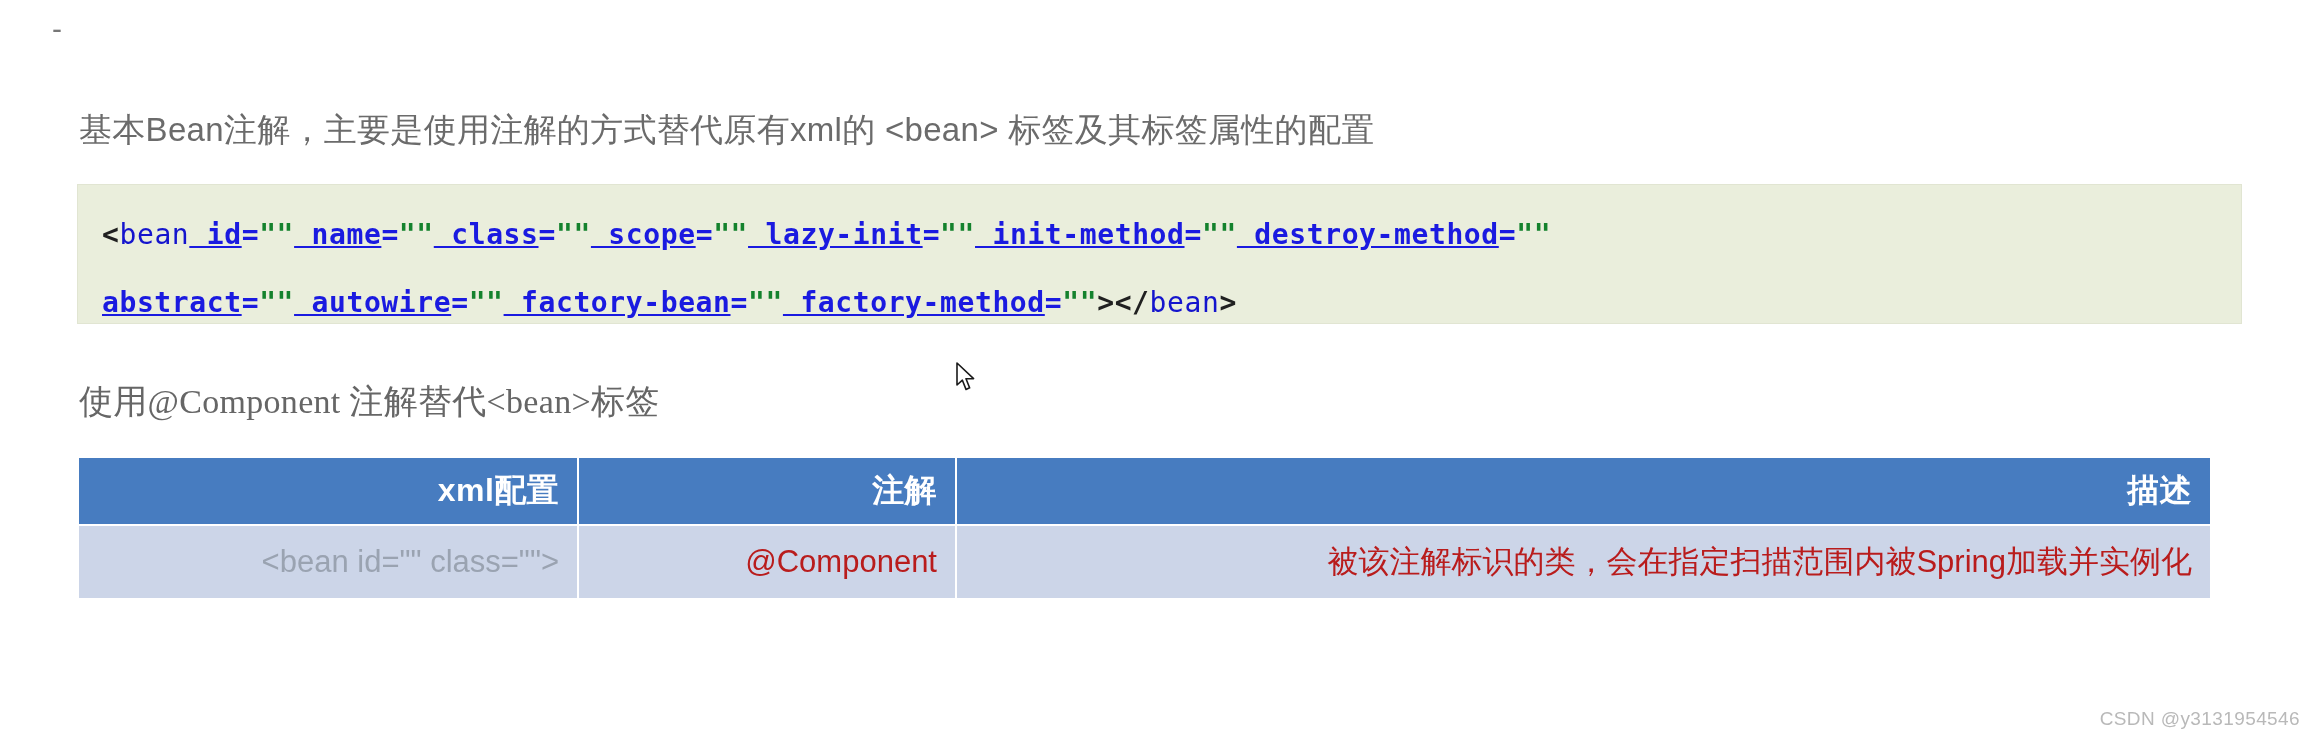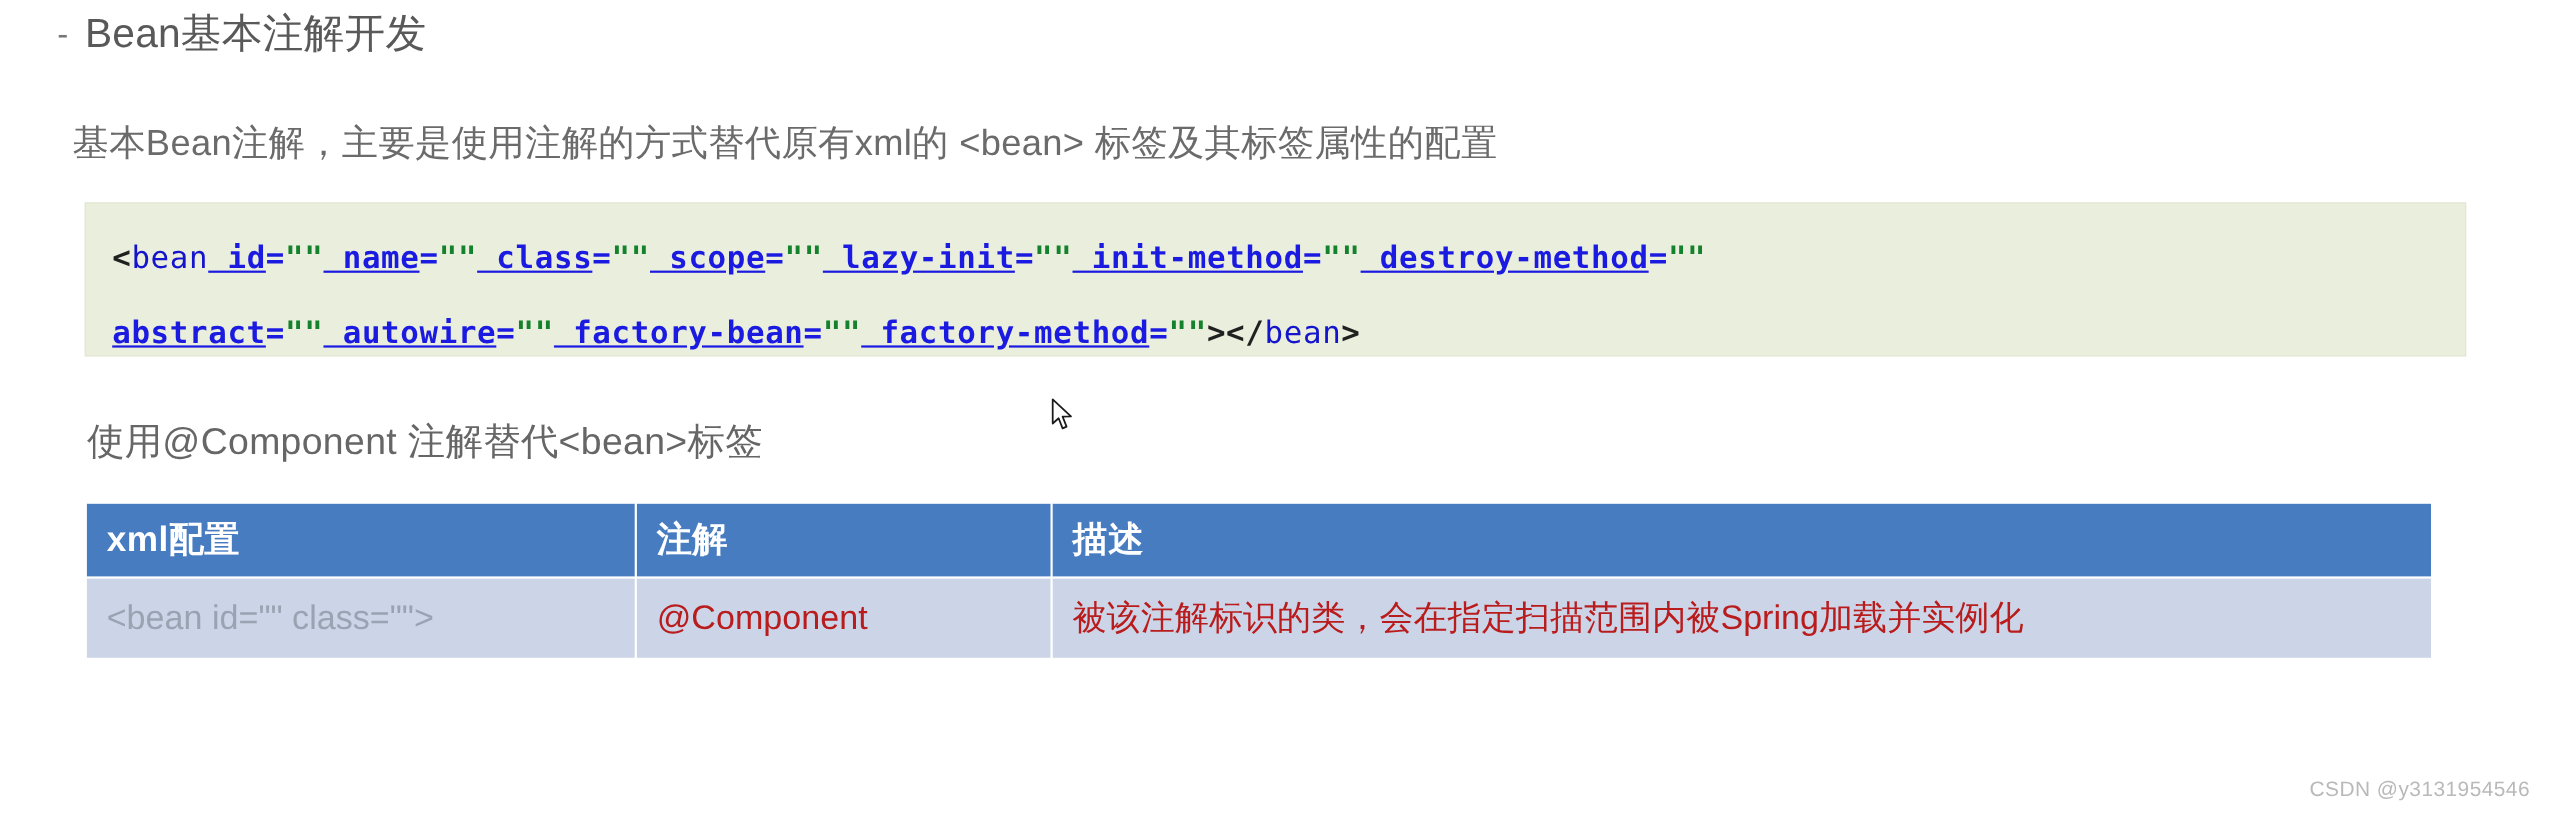"Bean基本注解开发" span { html: <span>Bean基本注解开发</span> -> none }
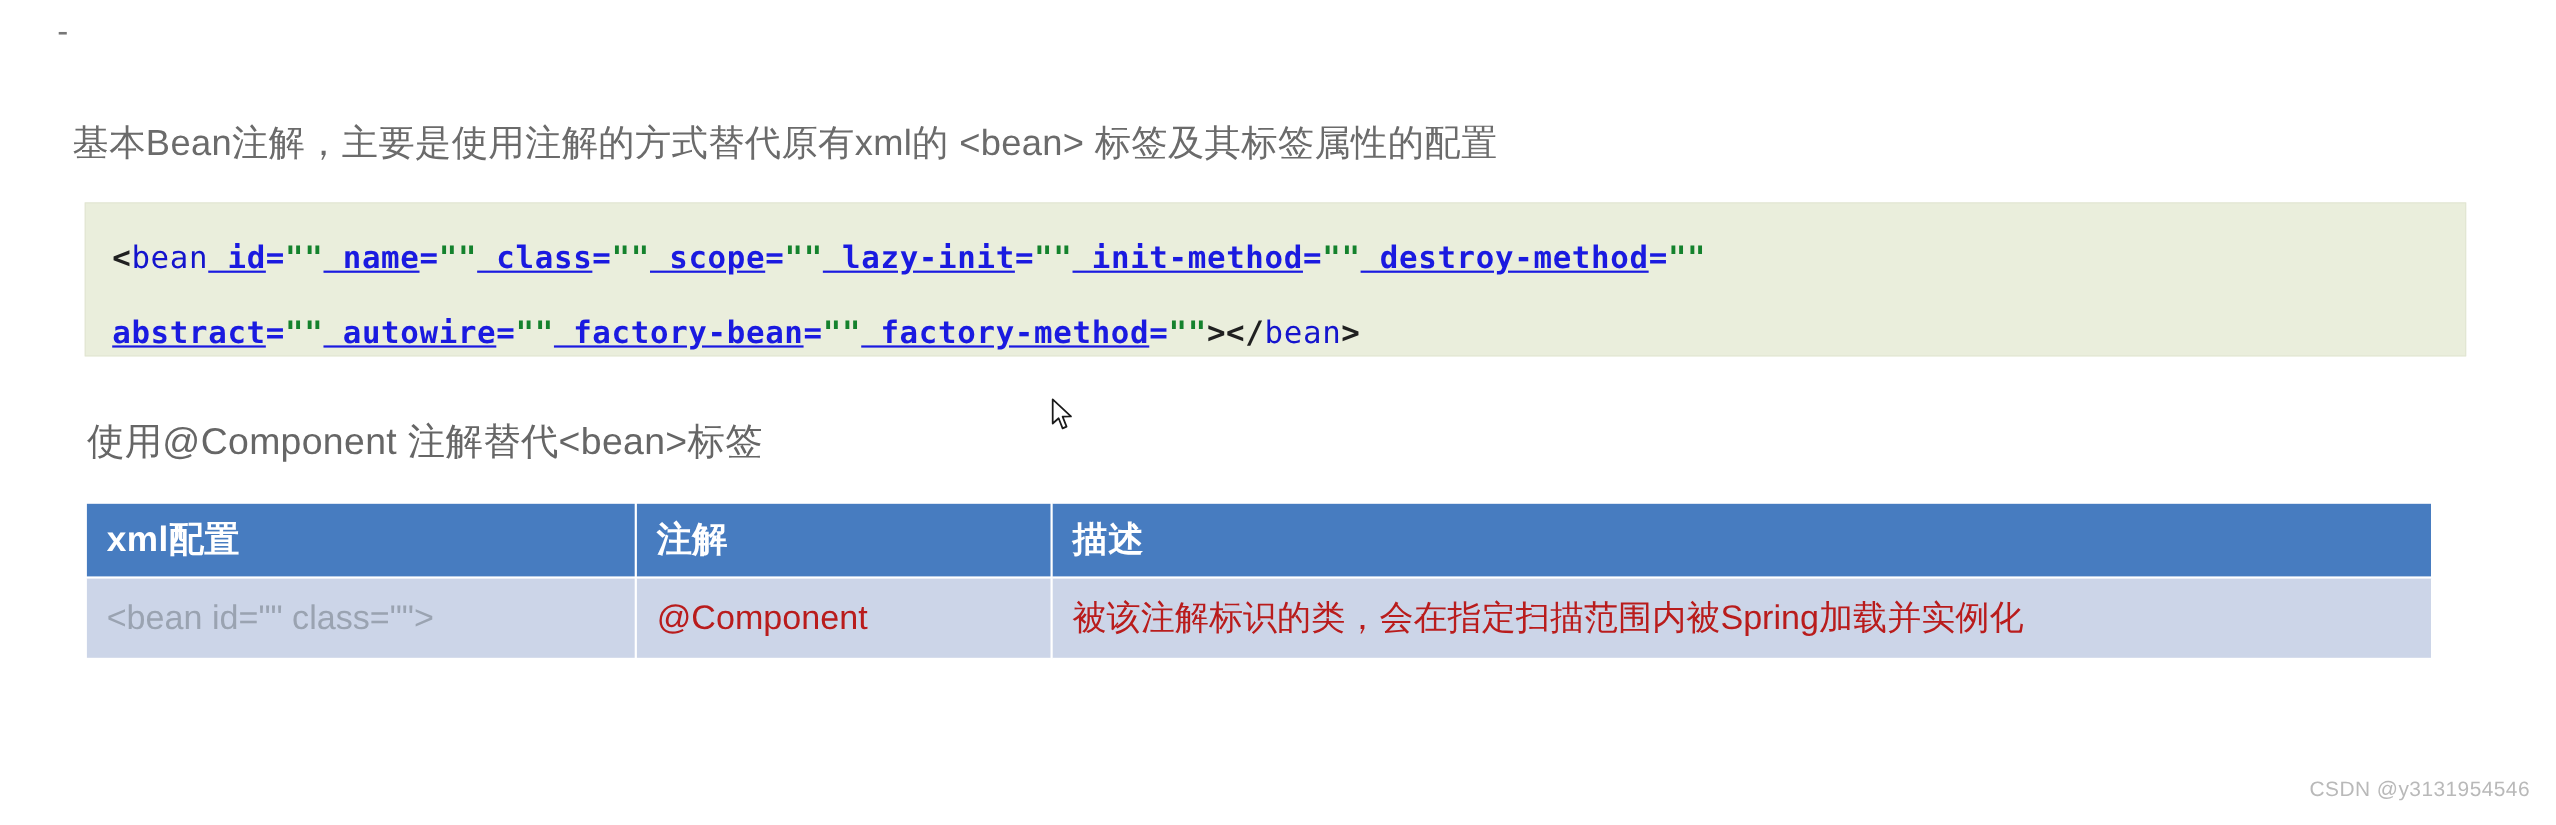"基本Bean注解，主要是使用注解的方式替代原有xml的 <bean>" .intro-line { left: 66px -> 79px }
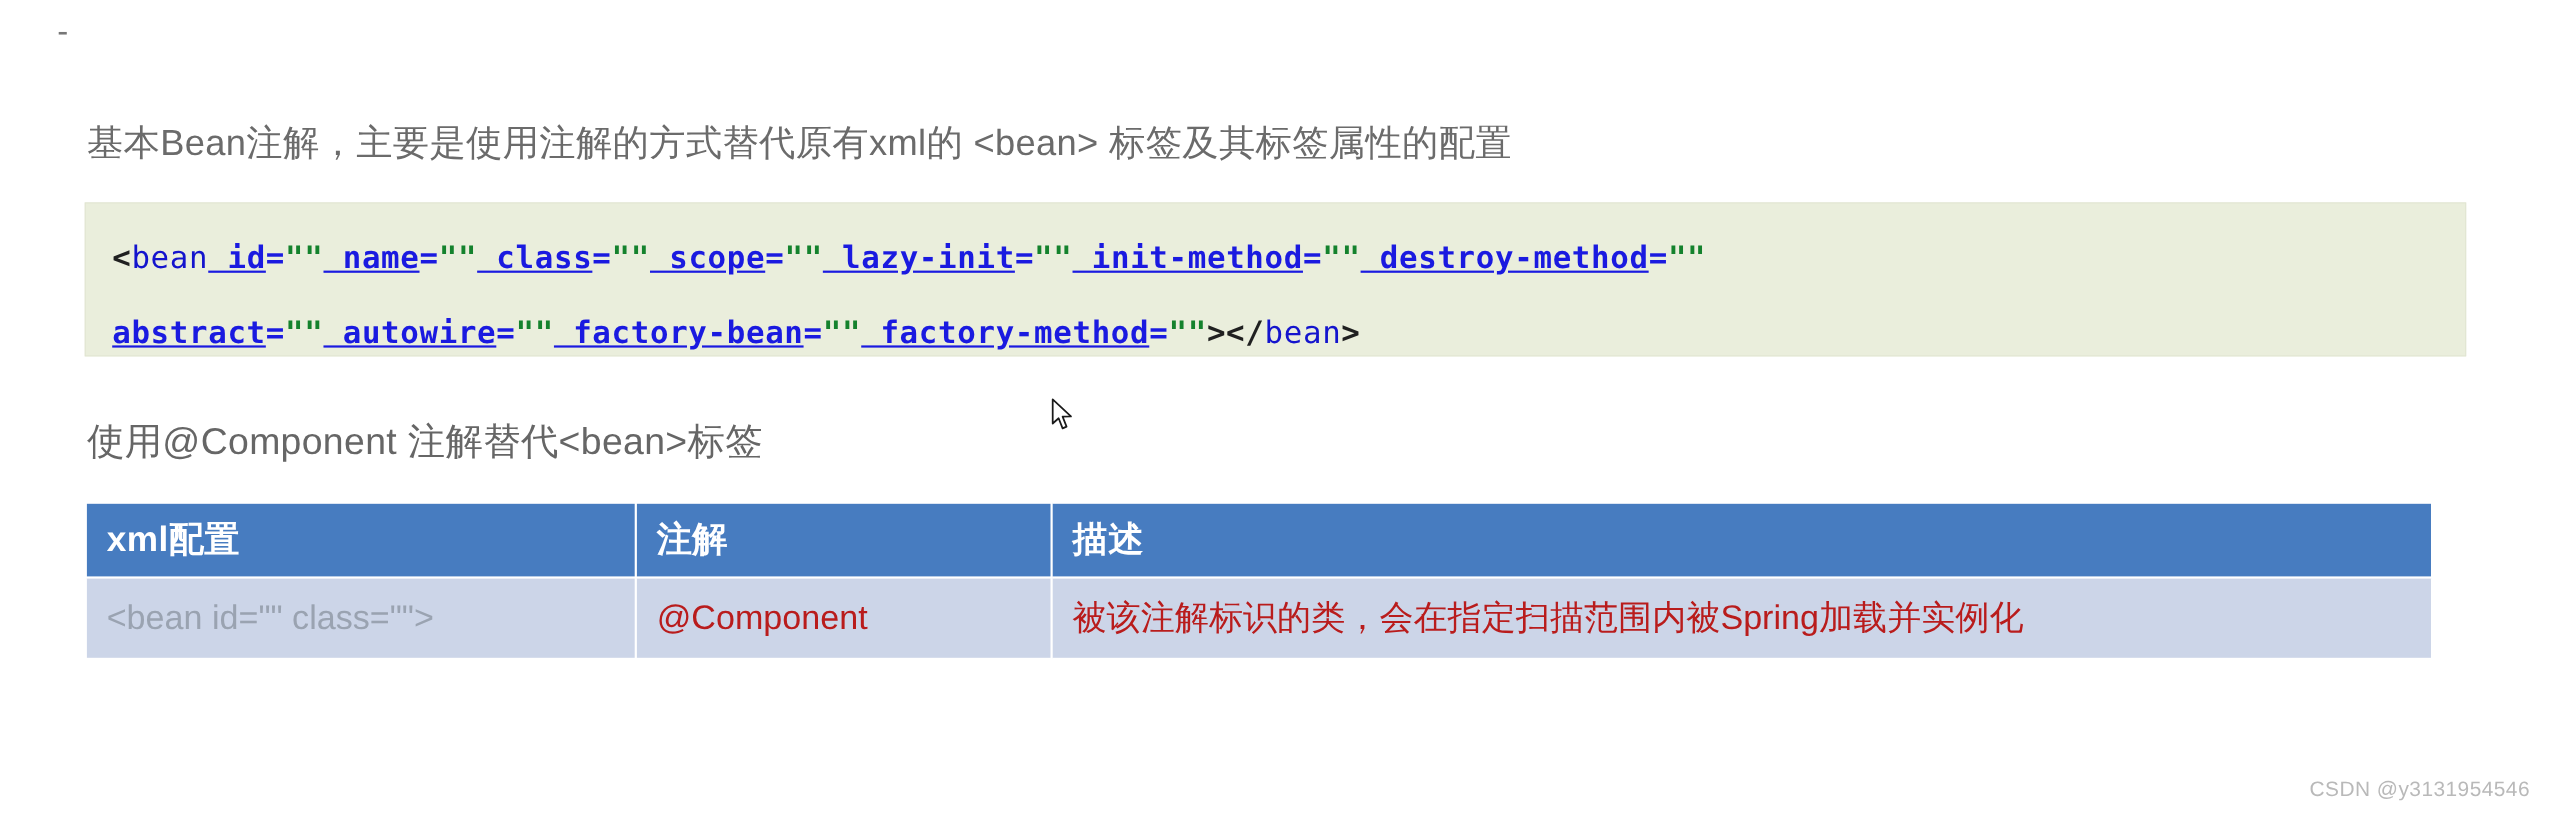"使用@Component 注解替代<bean>标签" .sub-heading { font-family: none -> Liberation Serif, serif }
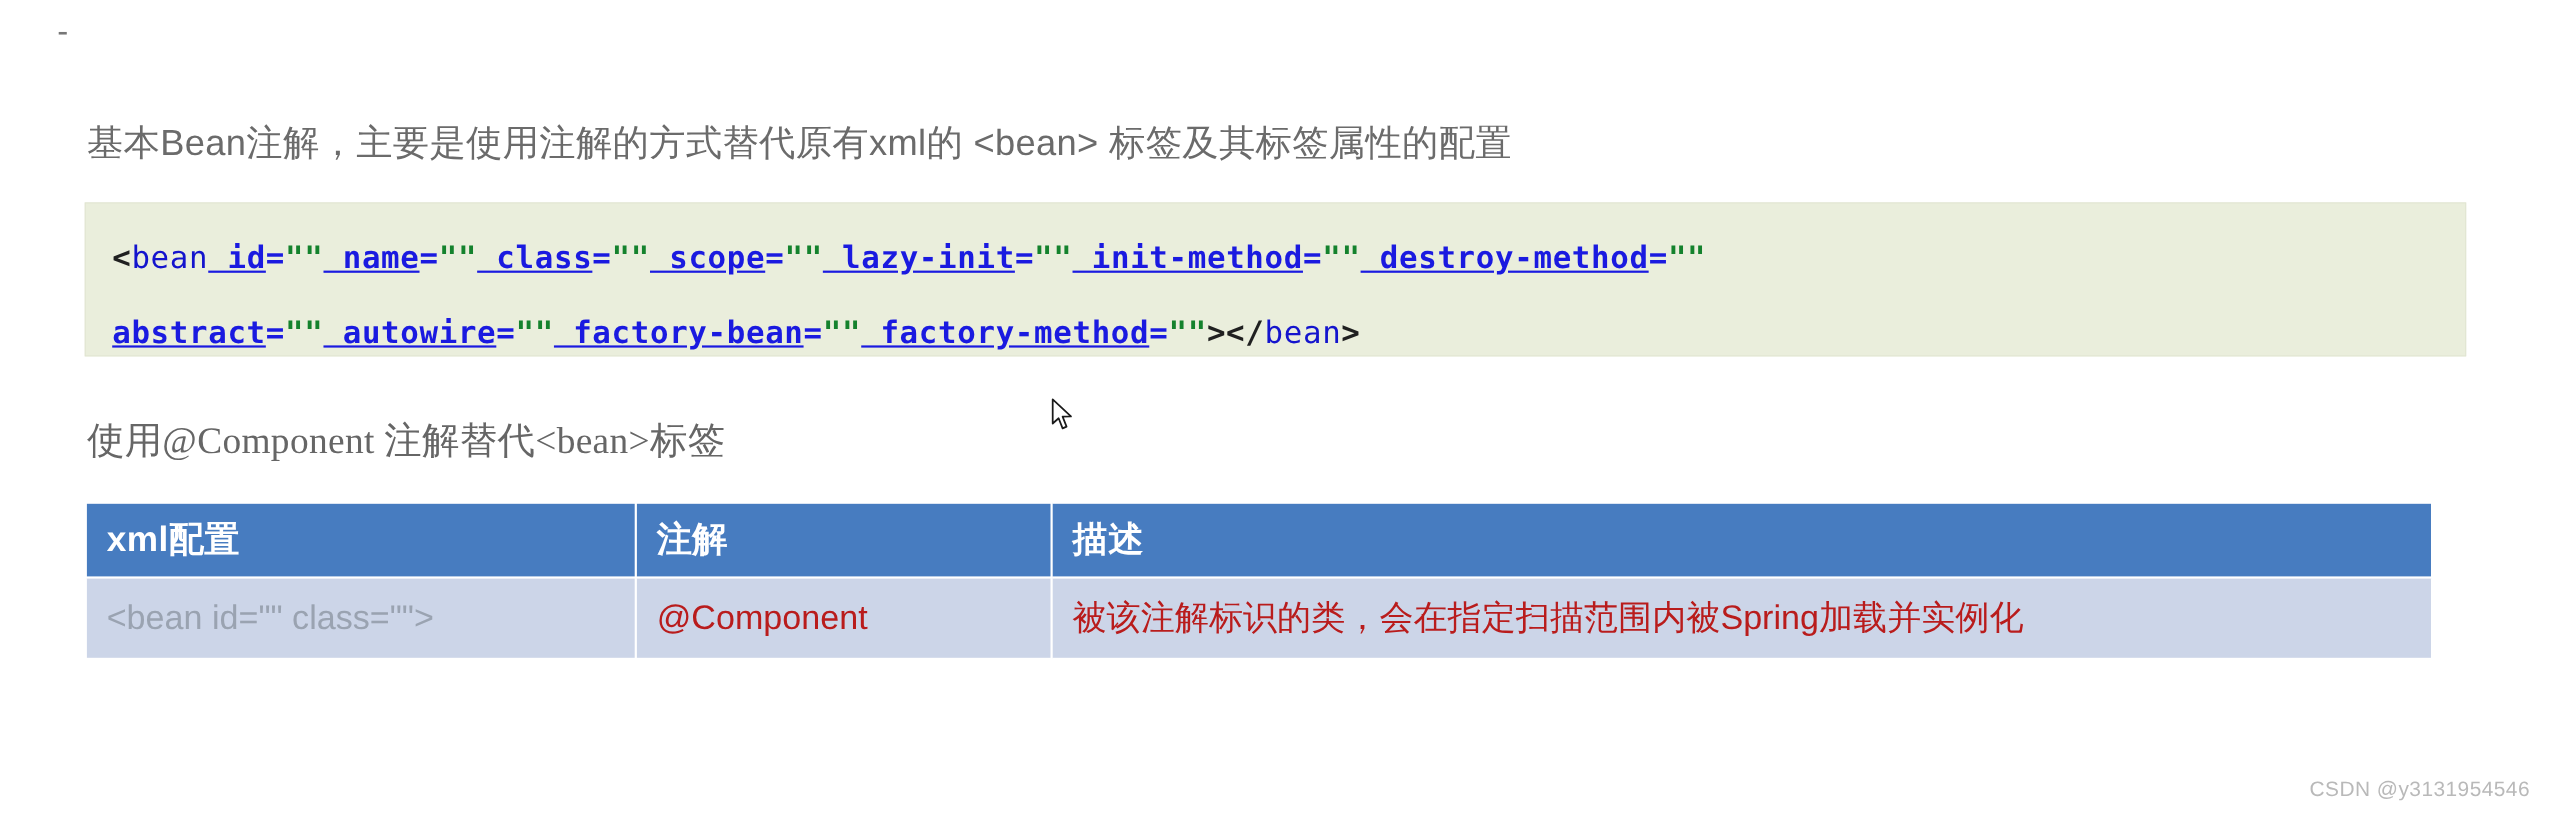"xml配置" .data-table th, .data-table td { text-align: left -> right }
